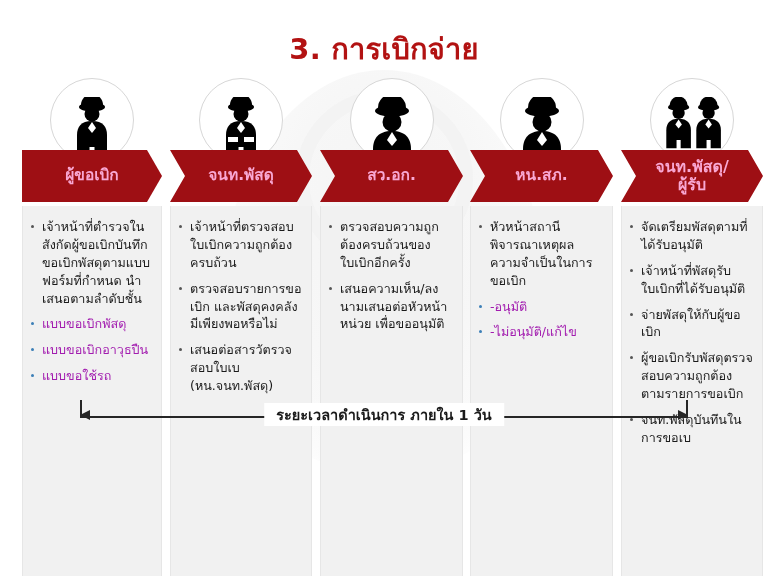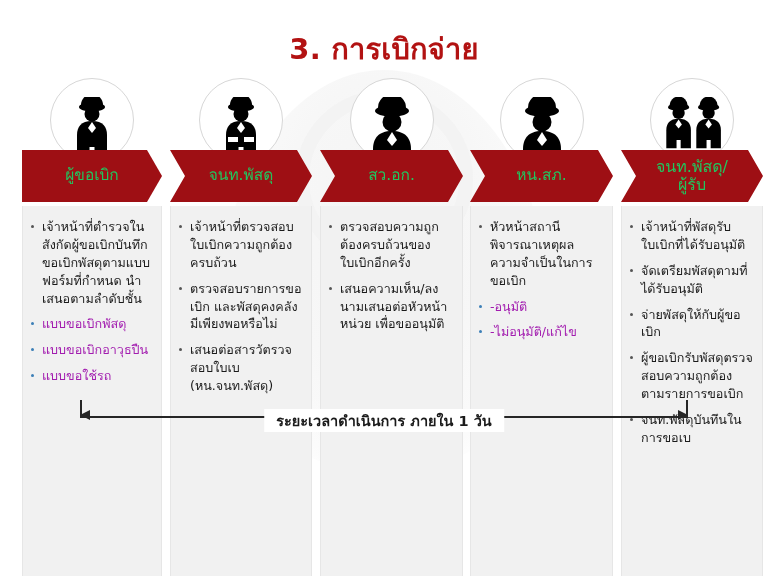"ผู้ขอเบิก" .hdr { color: #22c55e -> #f9a8d4; font-weight: normal -> bold }
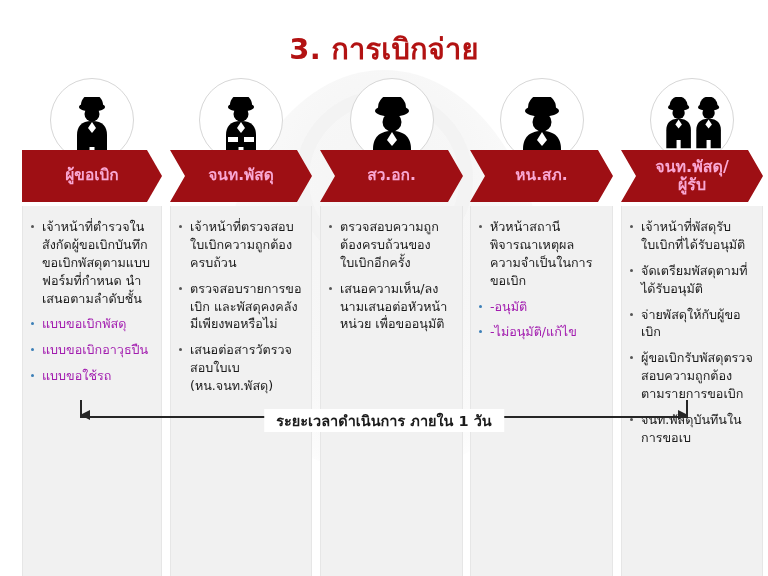"เจ้าหน้าที่พัสดุรับใบเบิกที่ได้รับอนุมัต" li { order: before "จัดเตรียมพัสดุตามที่ได้รับอนุมัติ" -> after "จัดเตรียมพัสดุตามที่ได้รับอนุมัติ" }
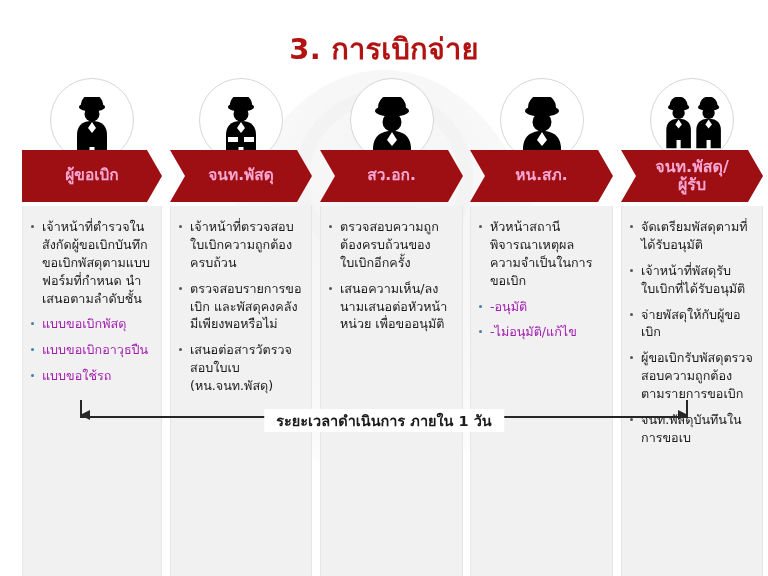"ระยะเวลาดำเนินการ ภายใน 1 วัน" .duration .label { top: 11px -> 5px }
